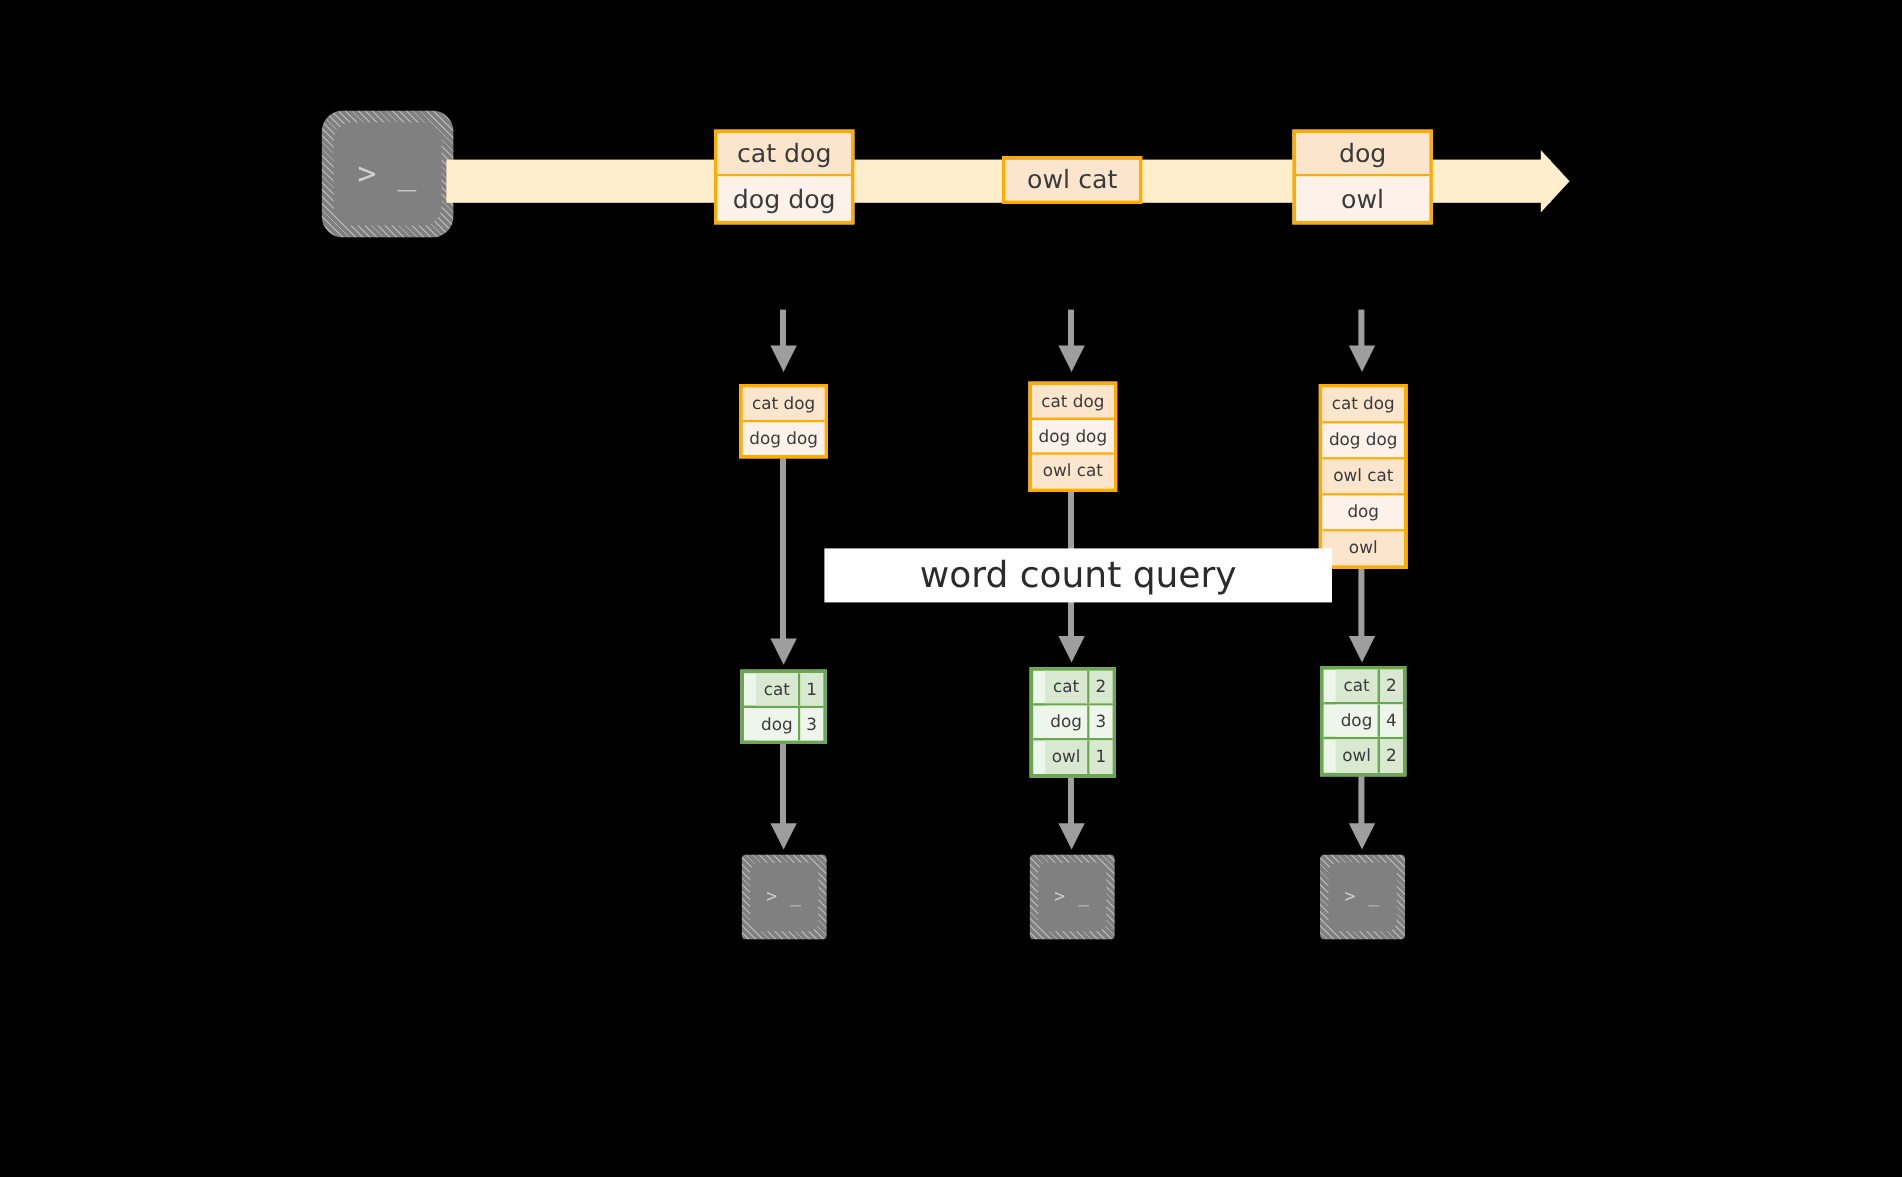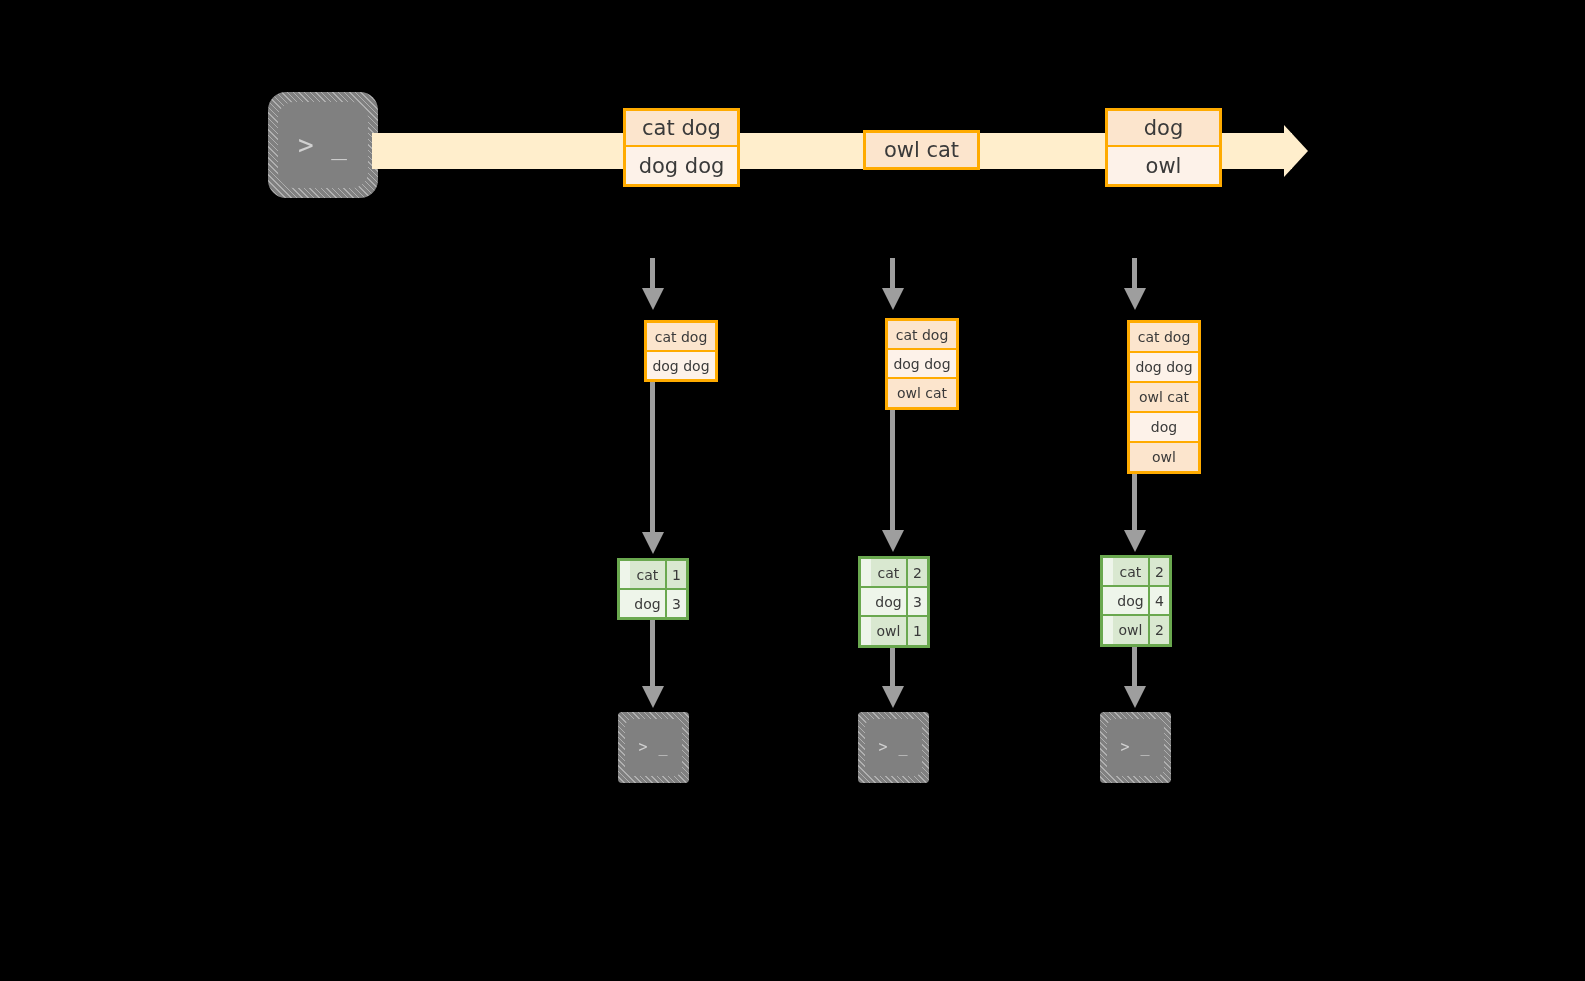"cat dog" .rec { margin-left: 28px -> none }
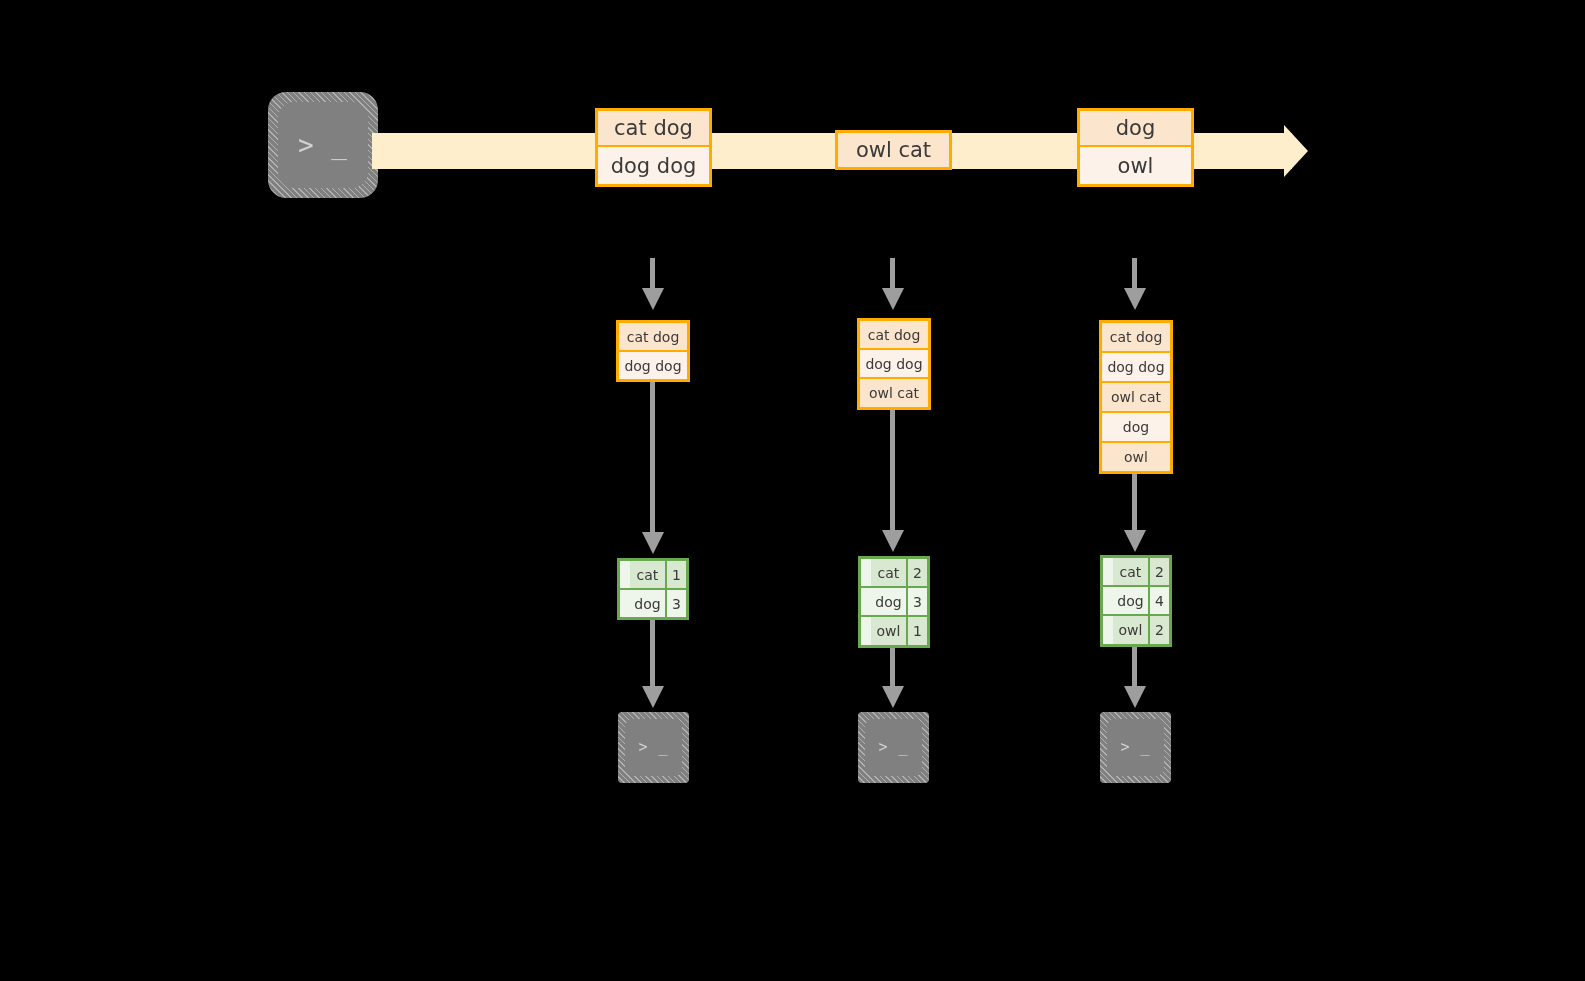"word count query" div.query-label { html: none -> <div>word count query</div> }
